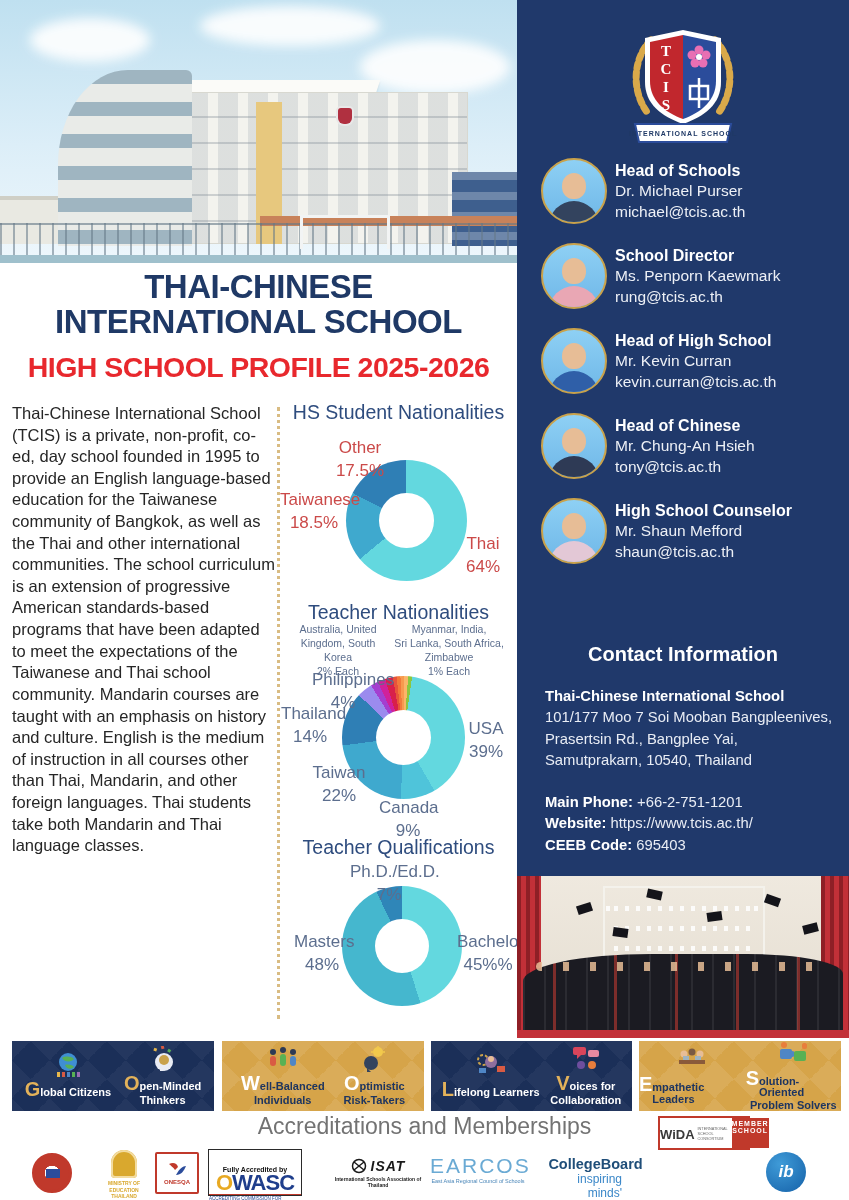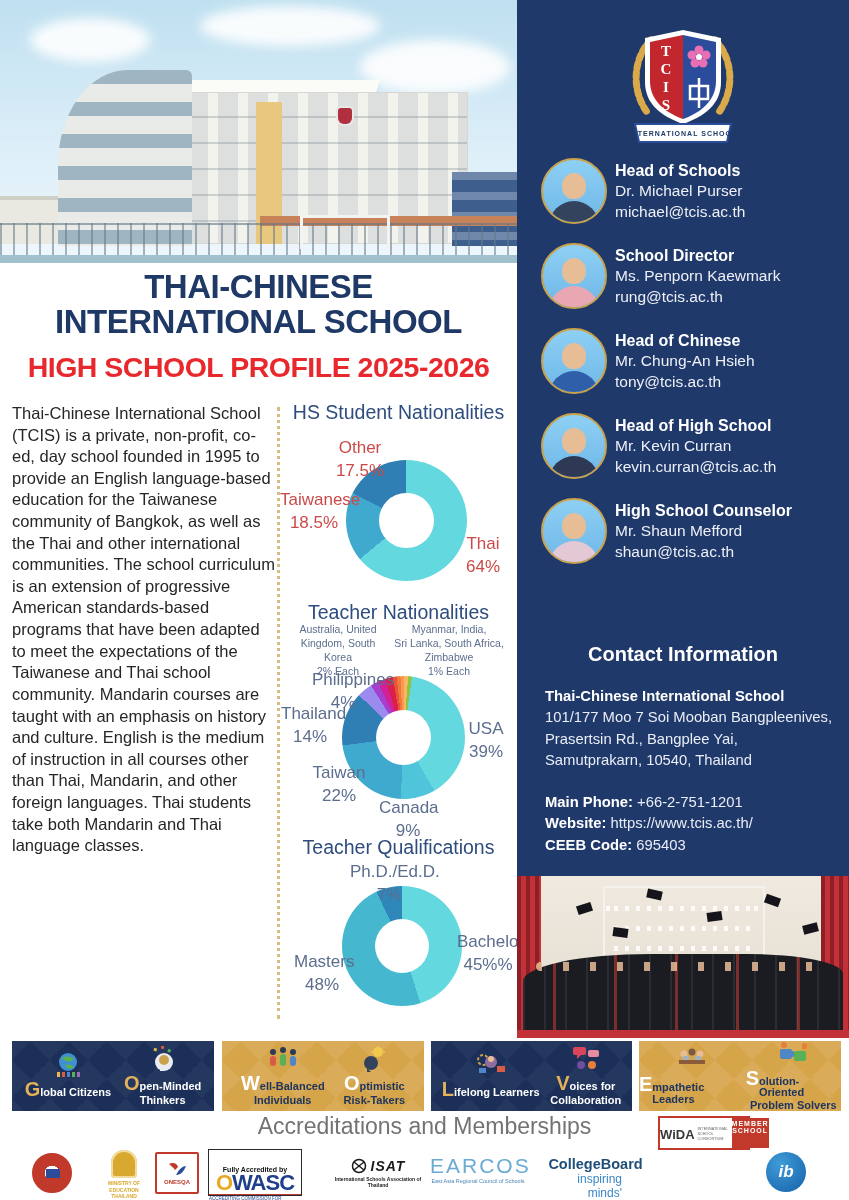"Head of Chinese" div.staff-row { order: before "Head of High School" -> after "Head of High School" }
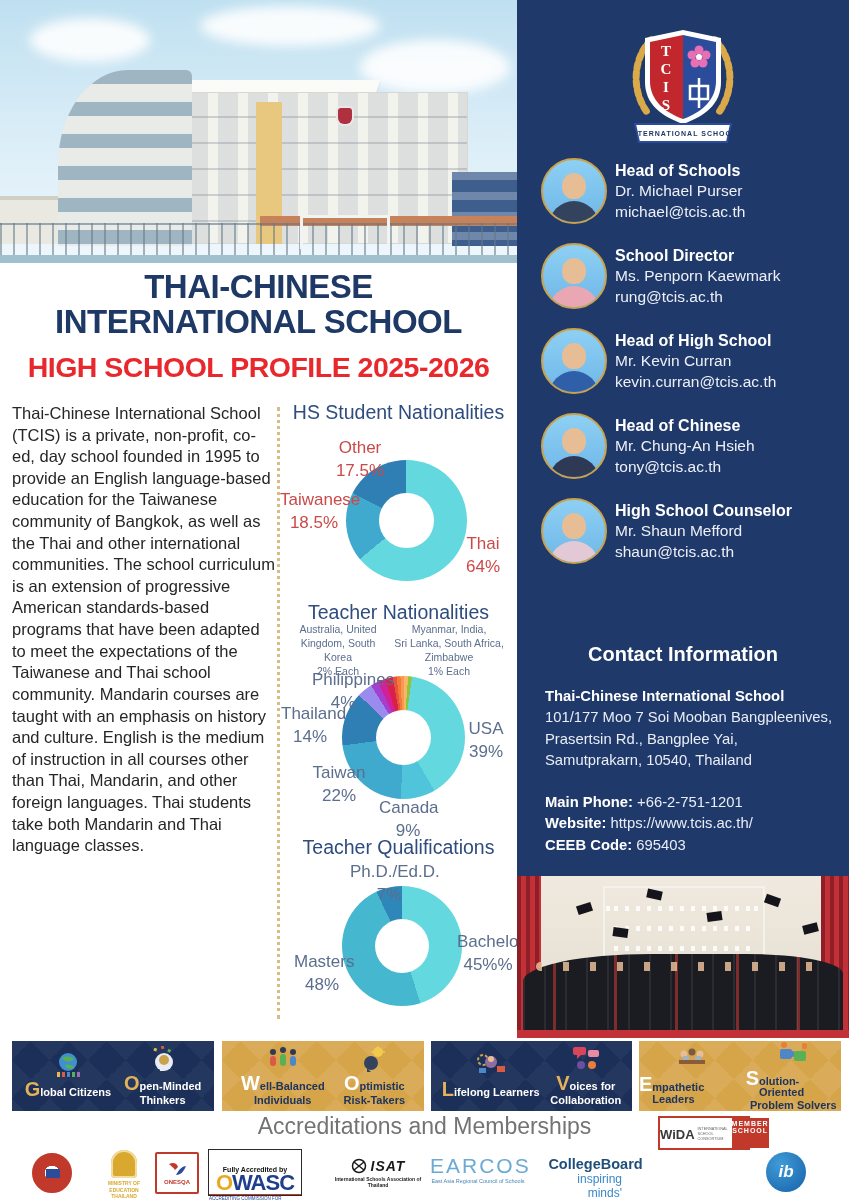"Masters" #lbl-masters { margin-top: 20px -> none }
